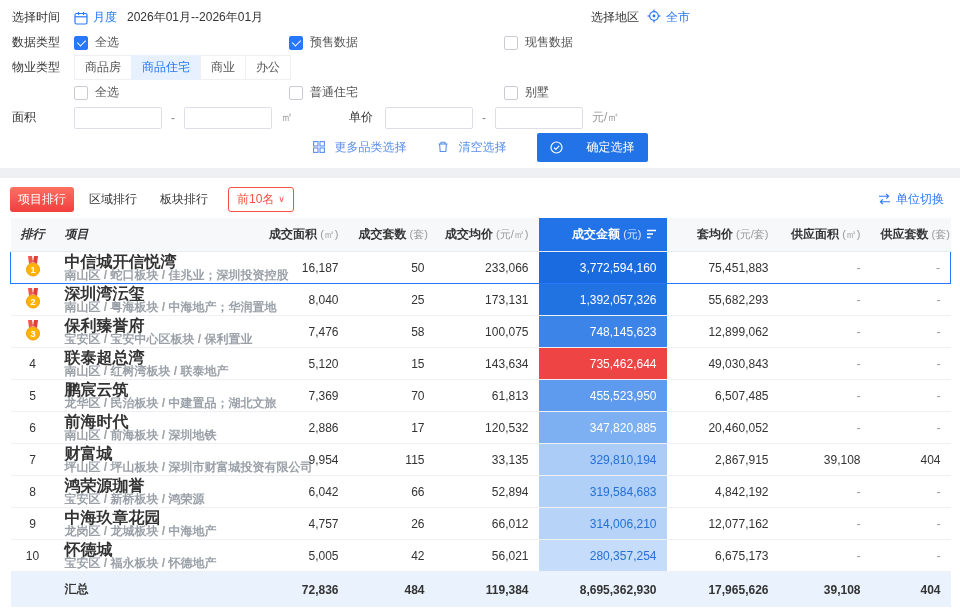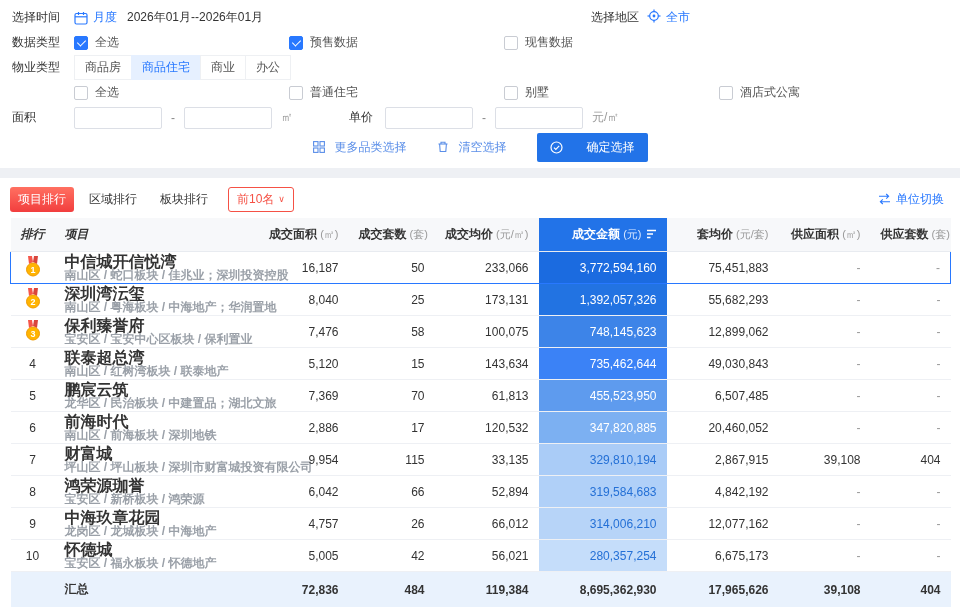"酒店式公寓" label.cb { html: <label> <span></span> <span>酒店式公寓</span> </label> -> none }
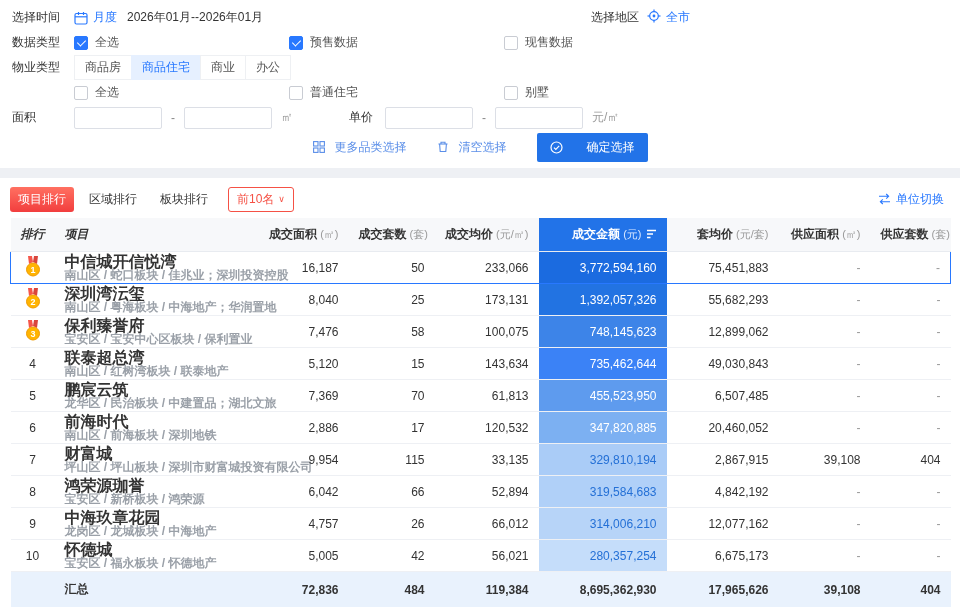"735,462,644" td { background: #3b82f6 -> #ef4444 }
